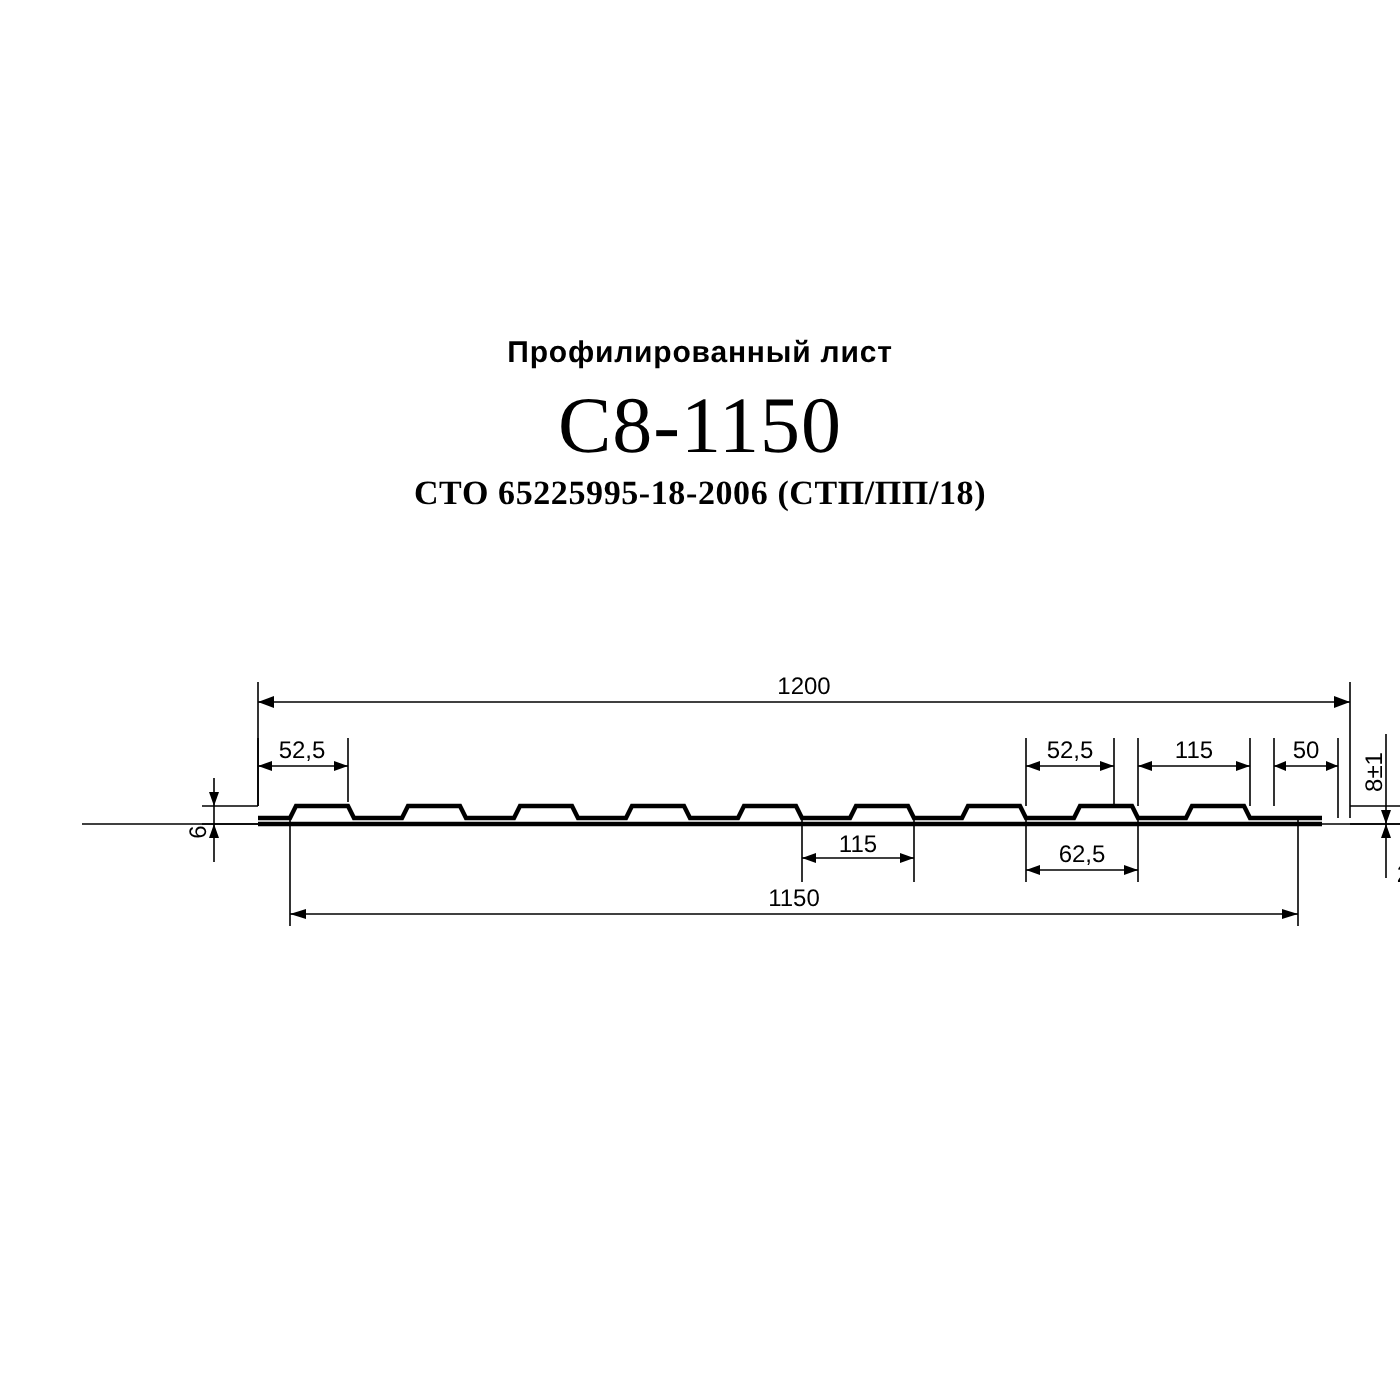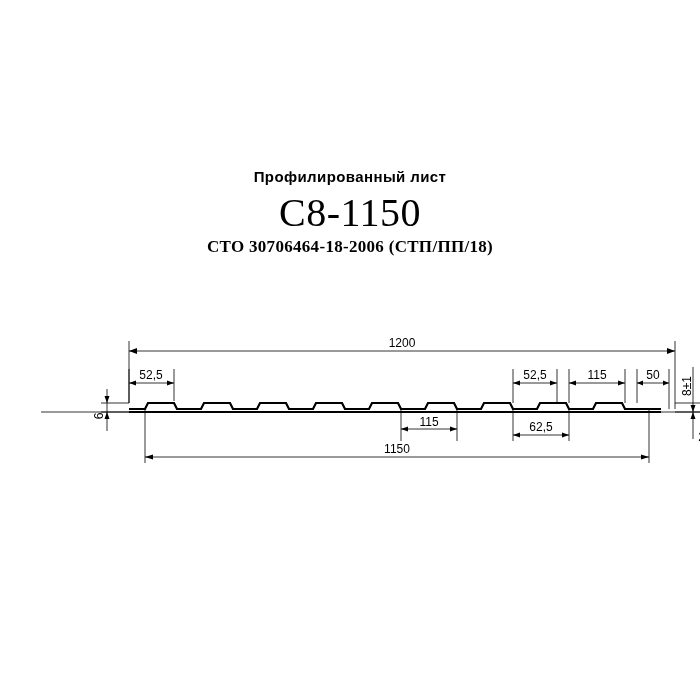"СТО 30706464-18-2006 (СТП/ПП/18)" div.standard-line { text: 30706464-18-2006 -> 65225995-18-2006 }
